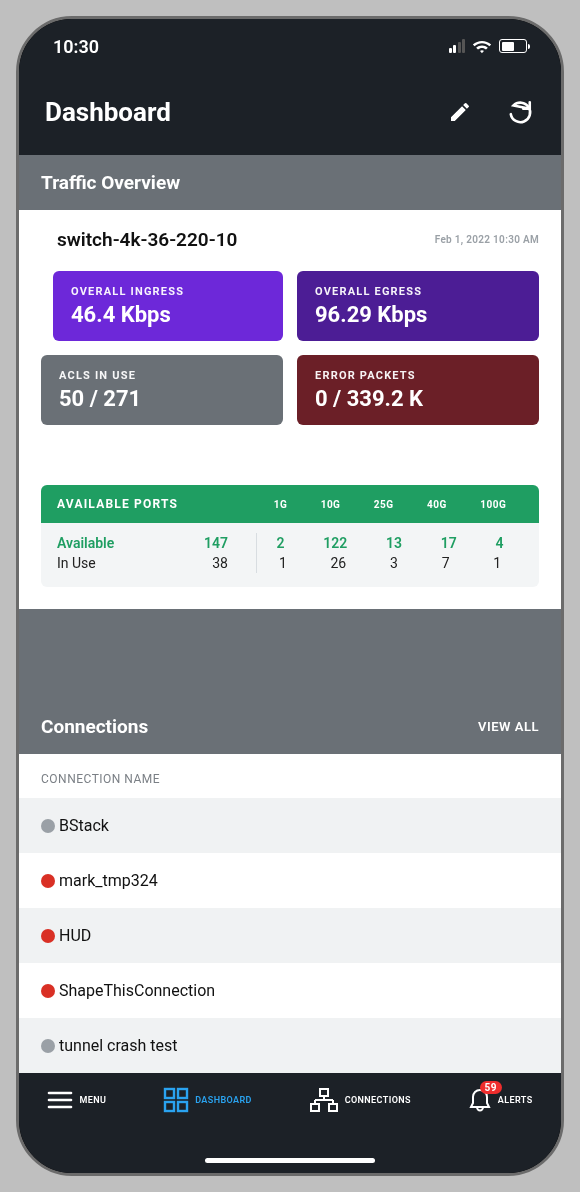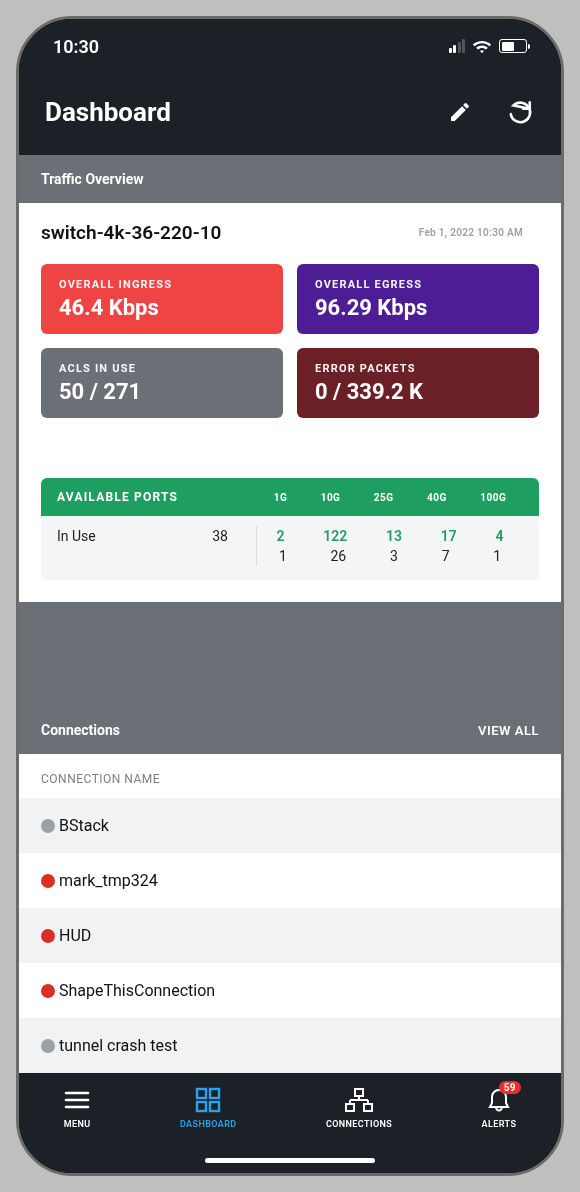"Traffic Overview" .section-hdr .title { font-size: 14px -> 19px }
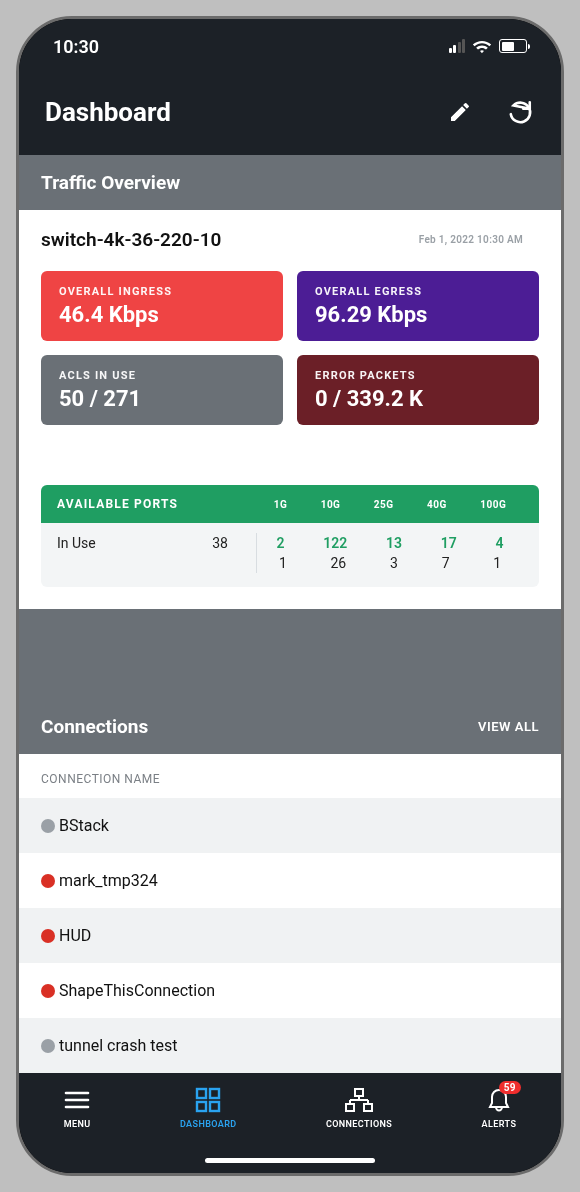"switch-4k-36-220-10" .device-row { margin-left: none -> 16px; padding: 18px 38px 10px 22px -> 18px 22px 10px 22px }
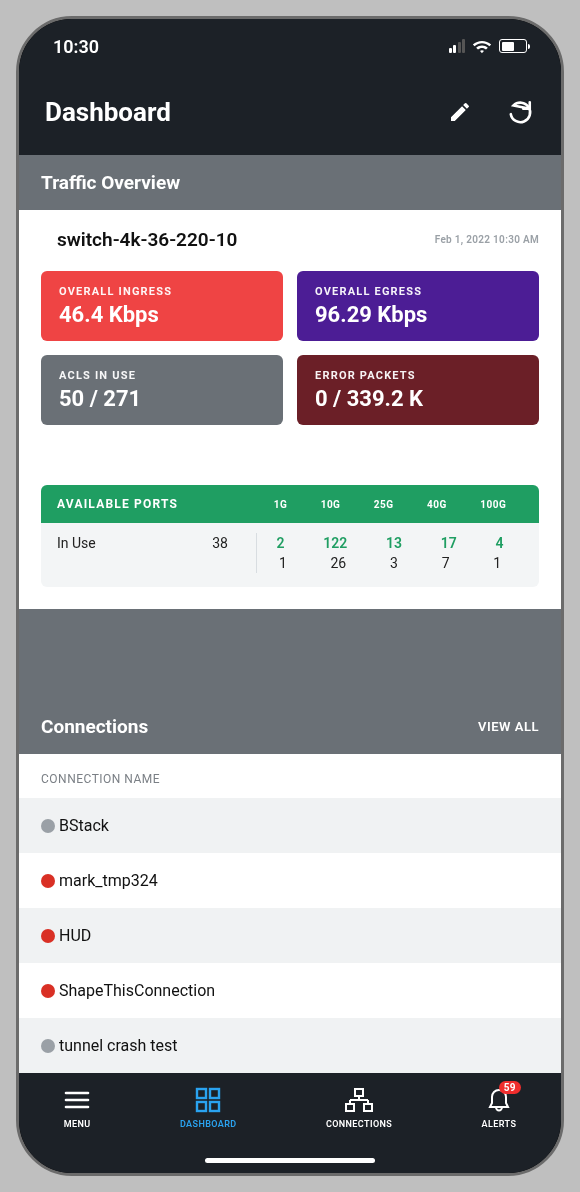"OVERALL INGRESS" .m-ingress { background: #ef4444 -> #6d28d9; margin-left: none -> 12px }
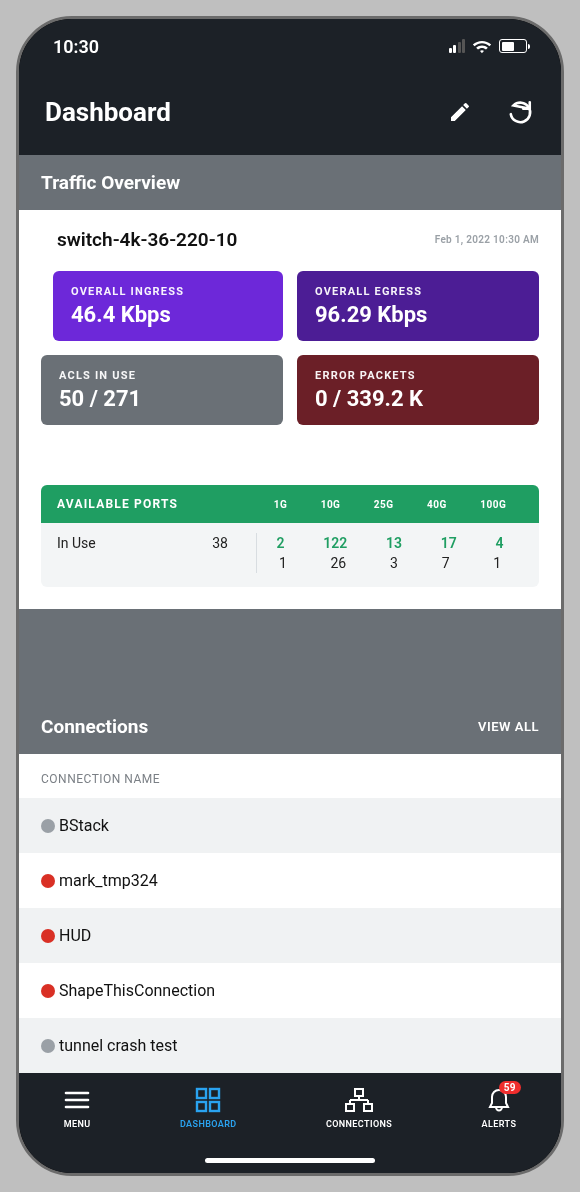"Available" div.row { html: none -> <div> <span>Available</span> <span>147</span> </div> }
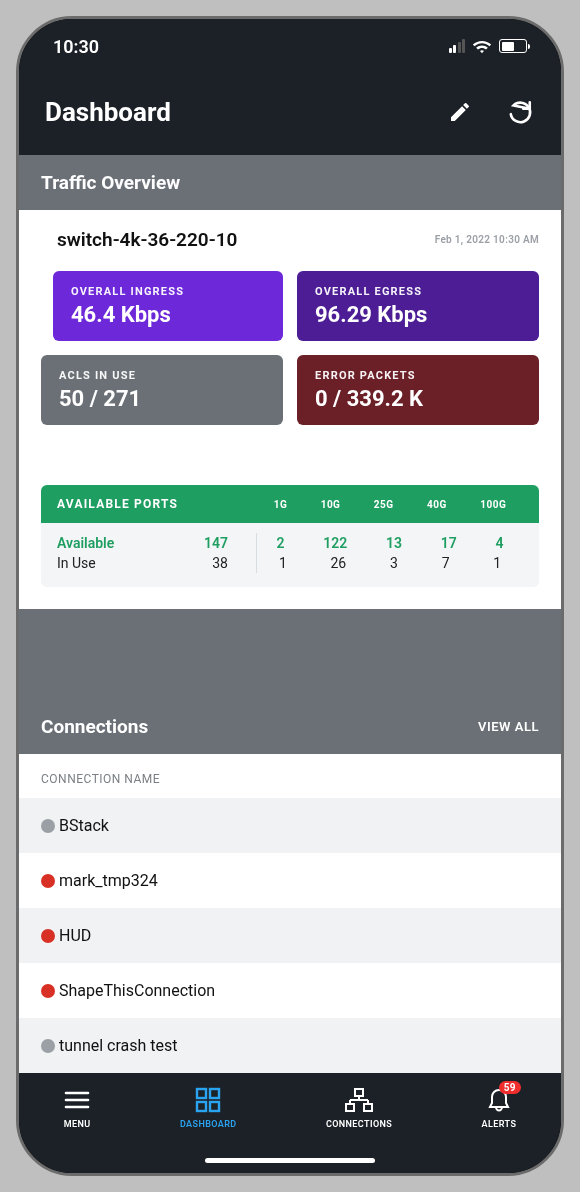"59" .nav-item { flex-direction: column -> row }
